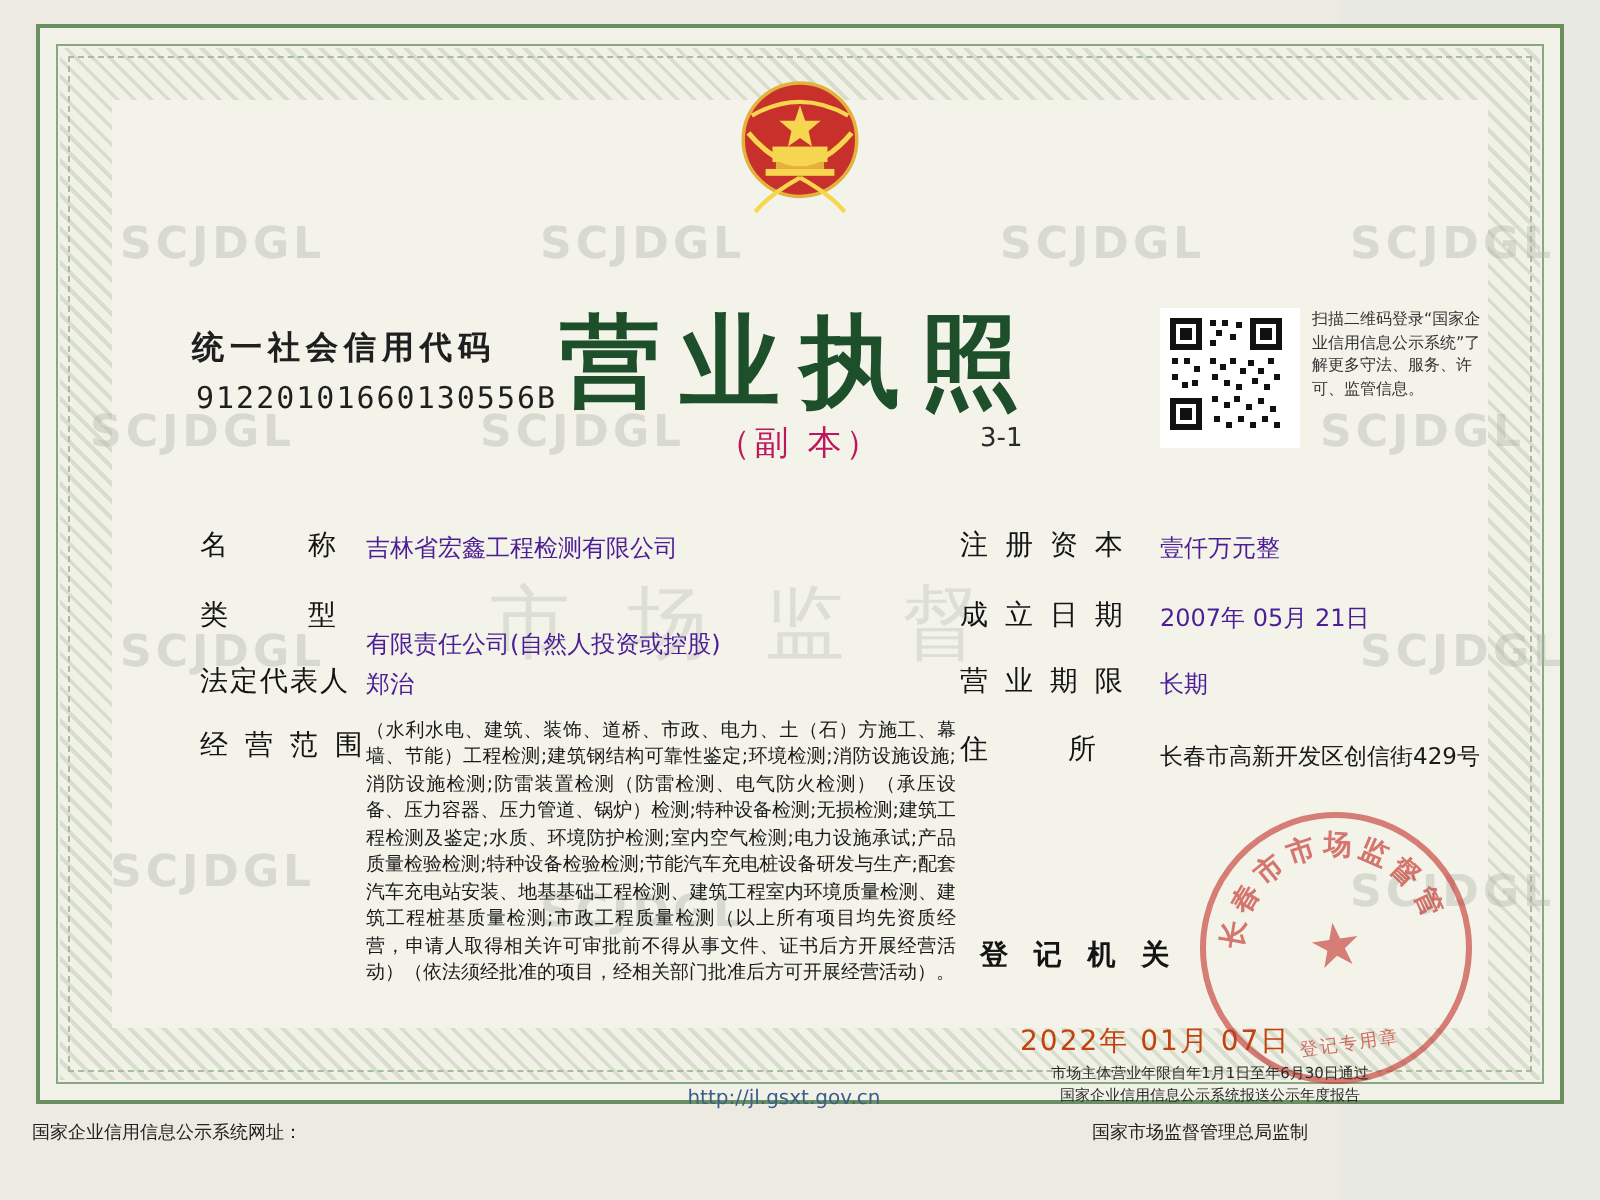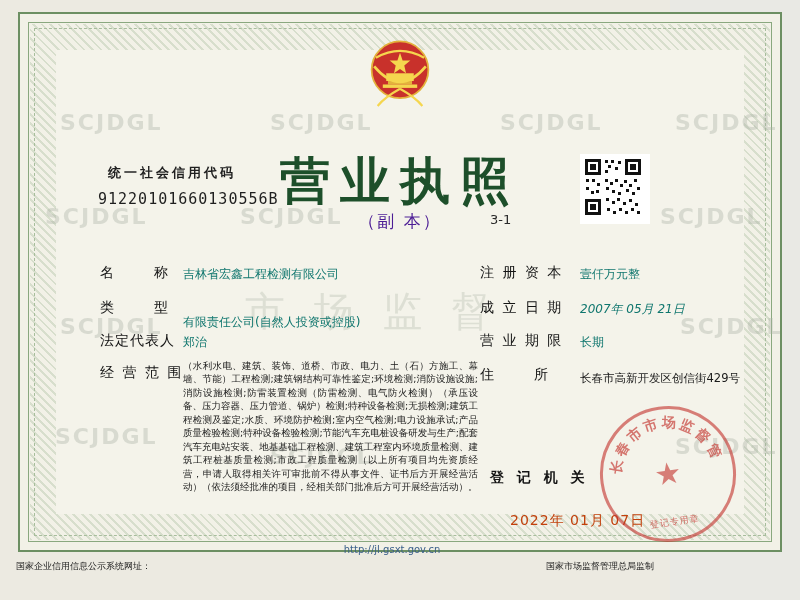"扫描二维码登录“国家企业信用信息公示系统”了解更多守法、服务、许可、监管信息。" div.qr-text { html: none -> <div>扫描二维码登录“国家企业信用信息公示系统”了解更多守法、服务、许可、监管信息。</div> }
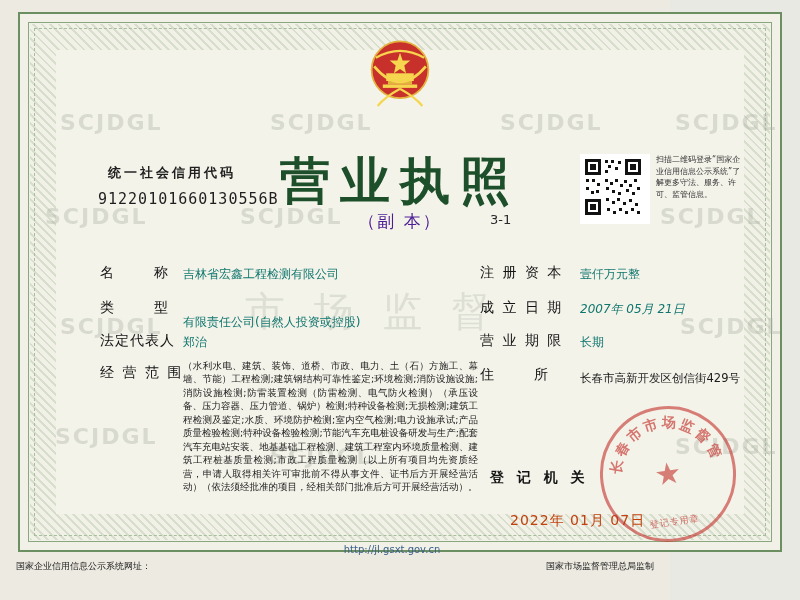"统一社会信用代码" .credit-label { font-size: 13px -> 16px; left: 88px -> 76px }
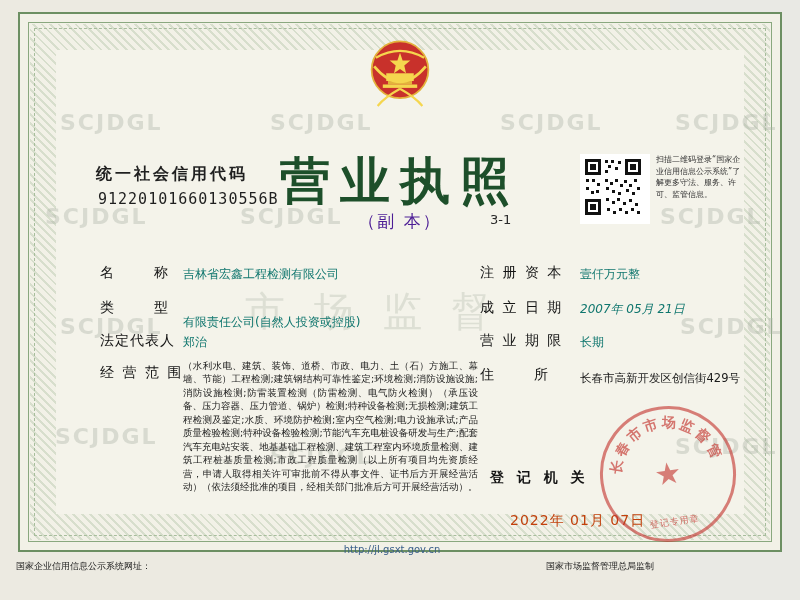"（副 本）" .subtitle { color: #4c1d95 -> #be185d }
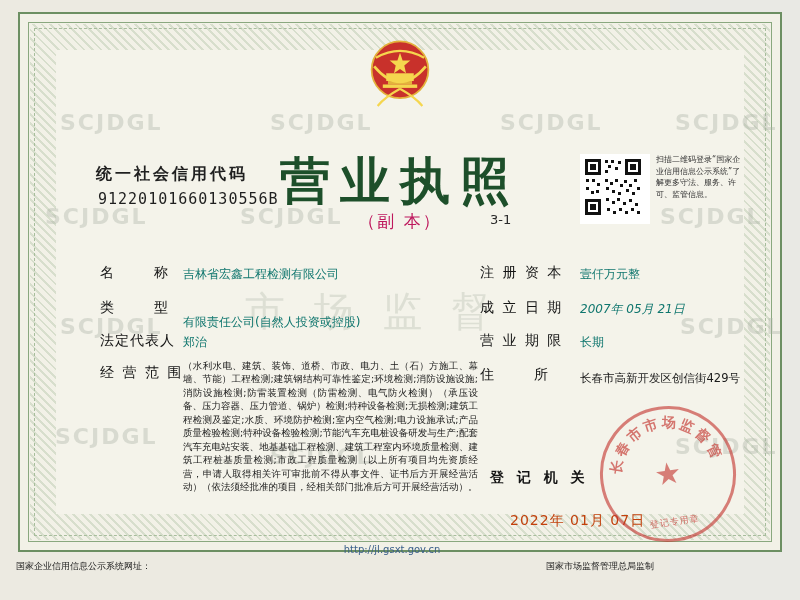"吉林省宏鑫工程检测有限公司" .fld-value { color: #0f766e -> #4c1d95 }
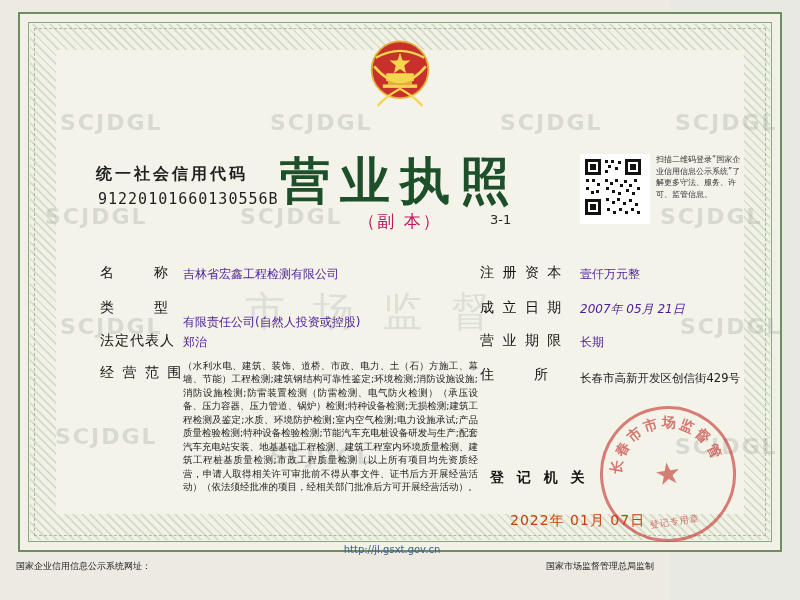"2007年 05月 21日" div.fld-value { font-style: italic -> none }
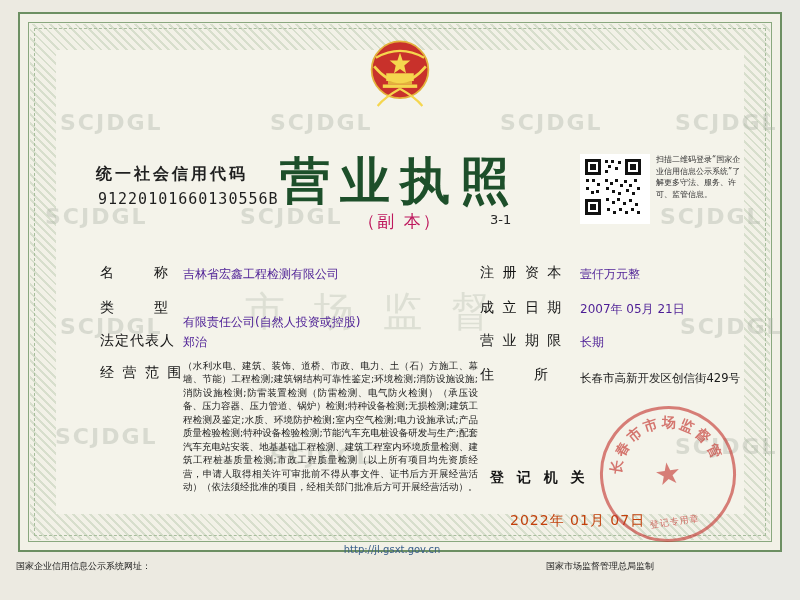"市场主体营业年限自年1月1日至年6月30日通过" div.note { html: none -> <div> <div>市场主体营业年限自年1月1日至年6月30日通过</div> <div>国家企业信用信息公示系统报送公示年度报告</div> </div> }
